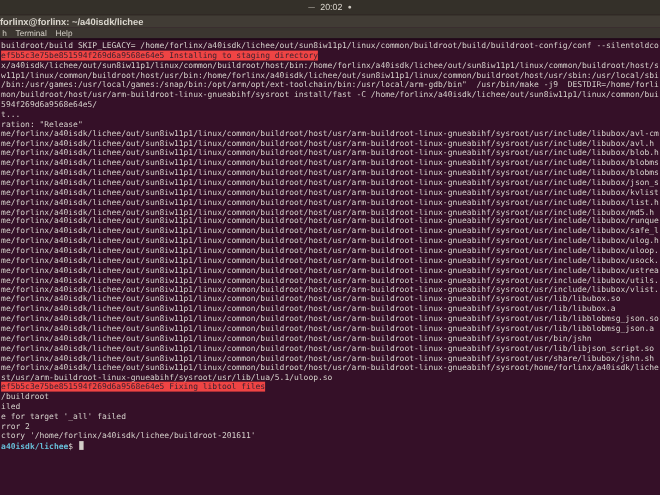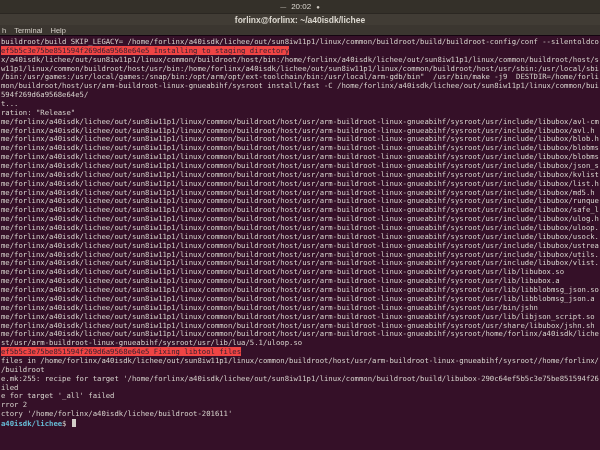"forlinx@forlinx: ~/a40isdk/lichee" .titlebar { justify-content: center -> flex-start }
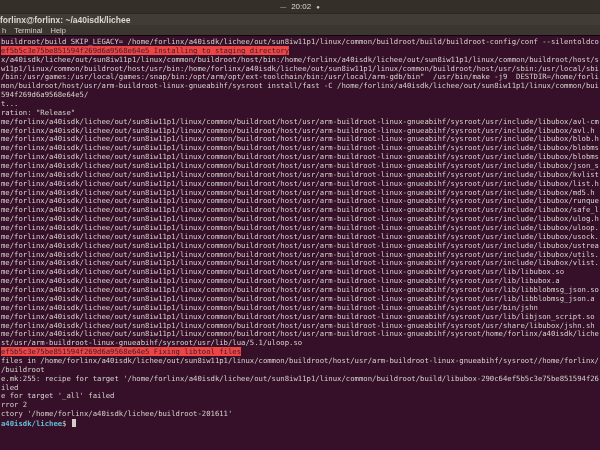"files in" div.tline { html: <div>files in /home/forlinx/a40isdk/lichee/out/sun8iw11p1/linux/common/buildroot/host/usr/arm-buildroot-linux-gnueabihf/sysroot//home/forlinx/</div> -> none }
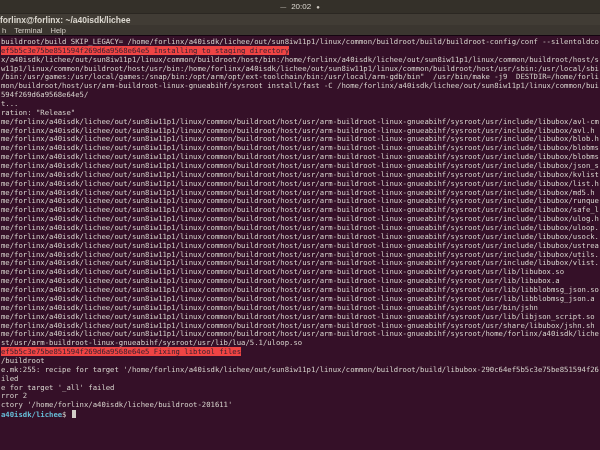"e.mk:255: recipe for target" div.tline { html: <div>e.mk:255: recipe for target '/home/forlinx/a40isdk/lichee/out/sun8iw11p1/linux/common/buildroot/build/libubox-290c64ef5b5c3e75be851594f26</div> -> none }
